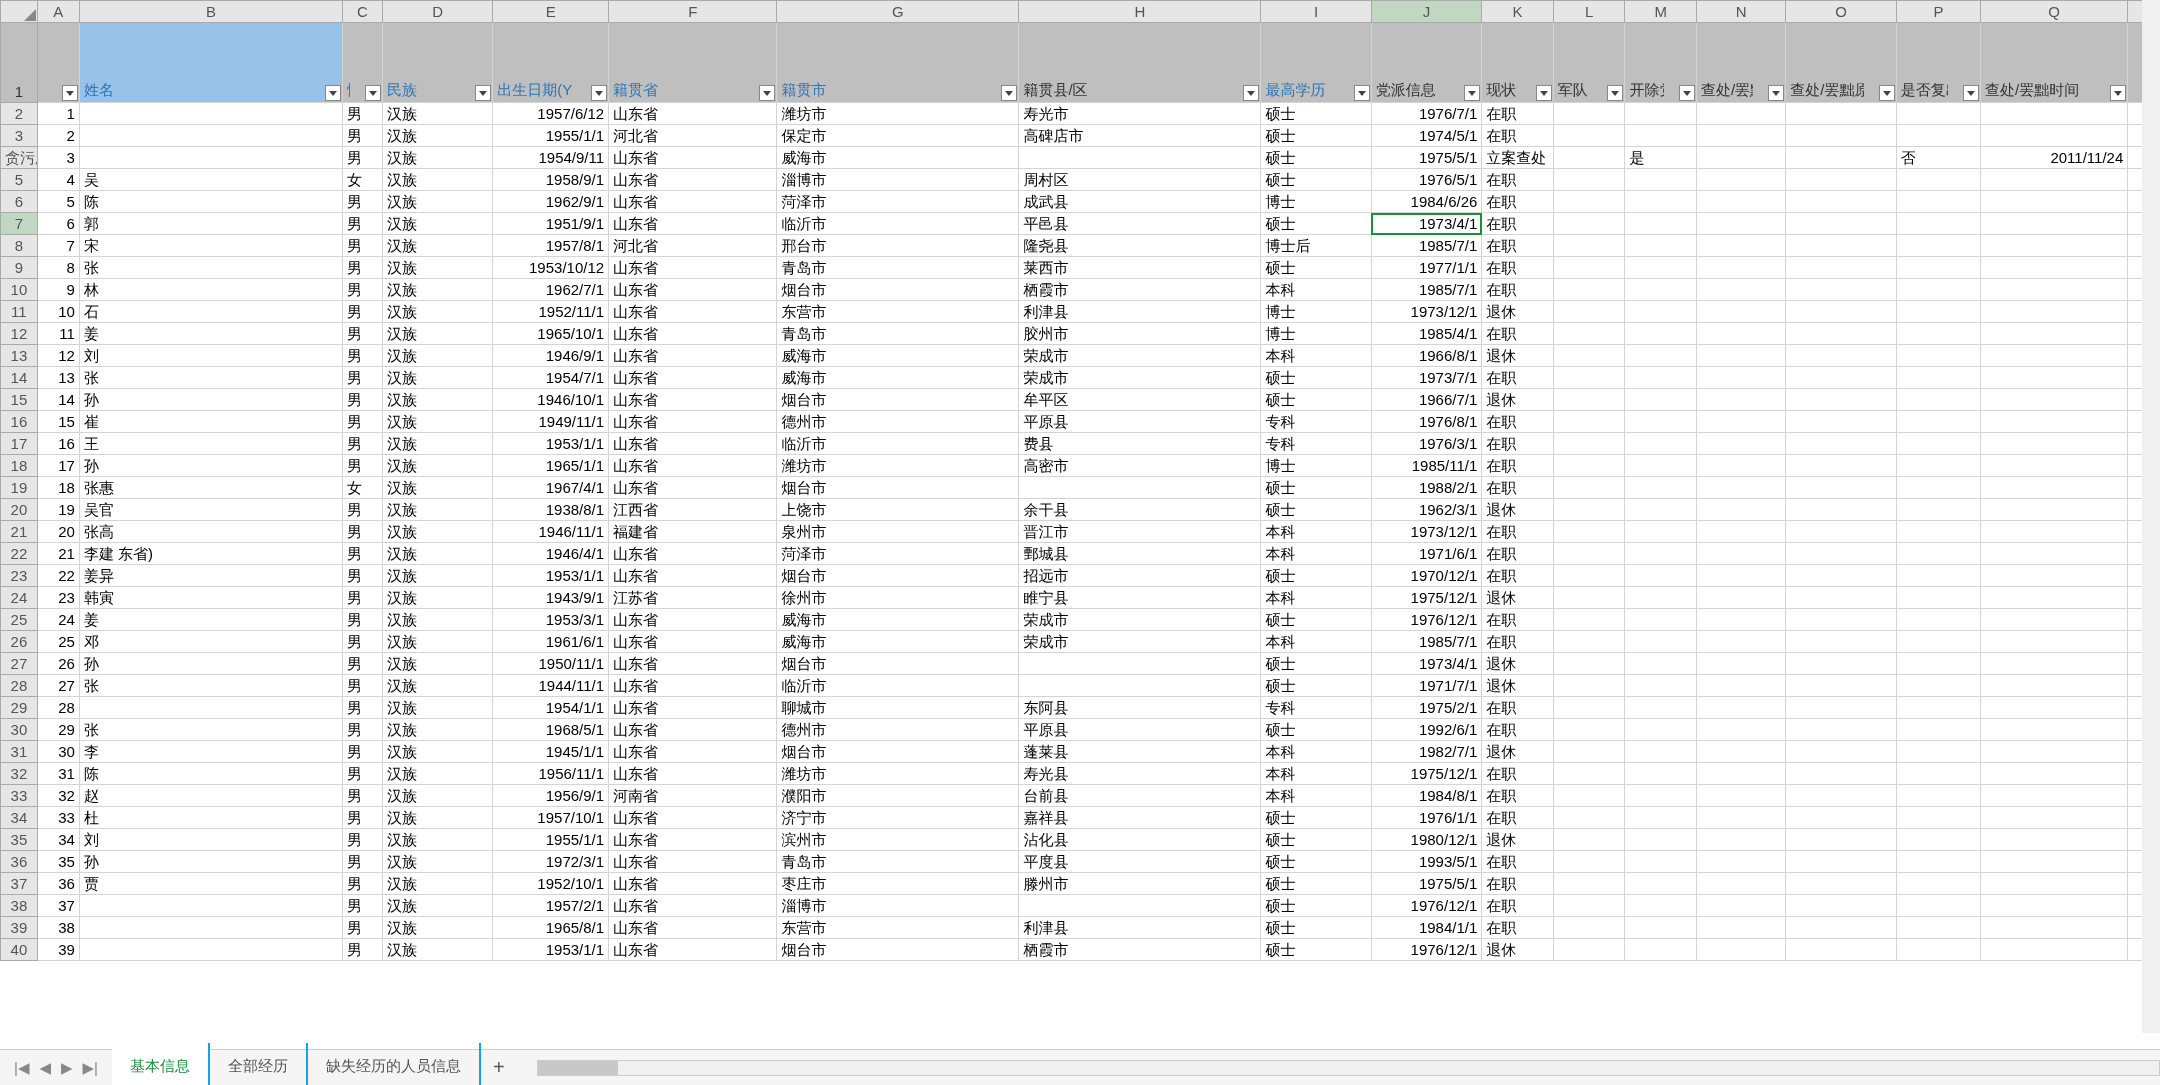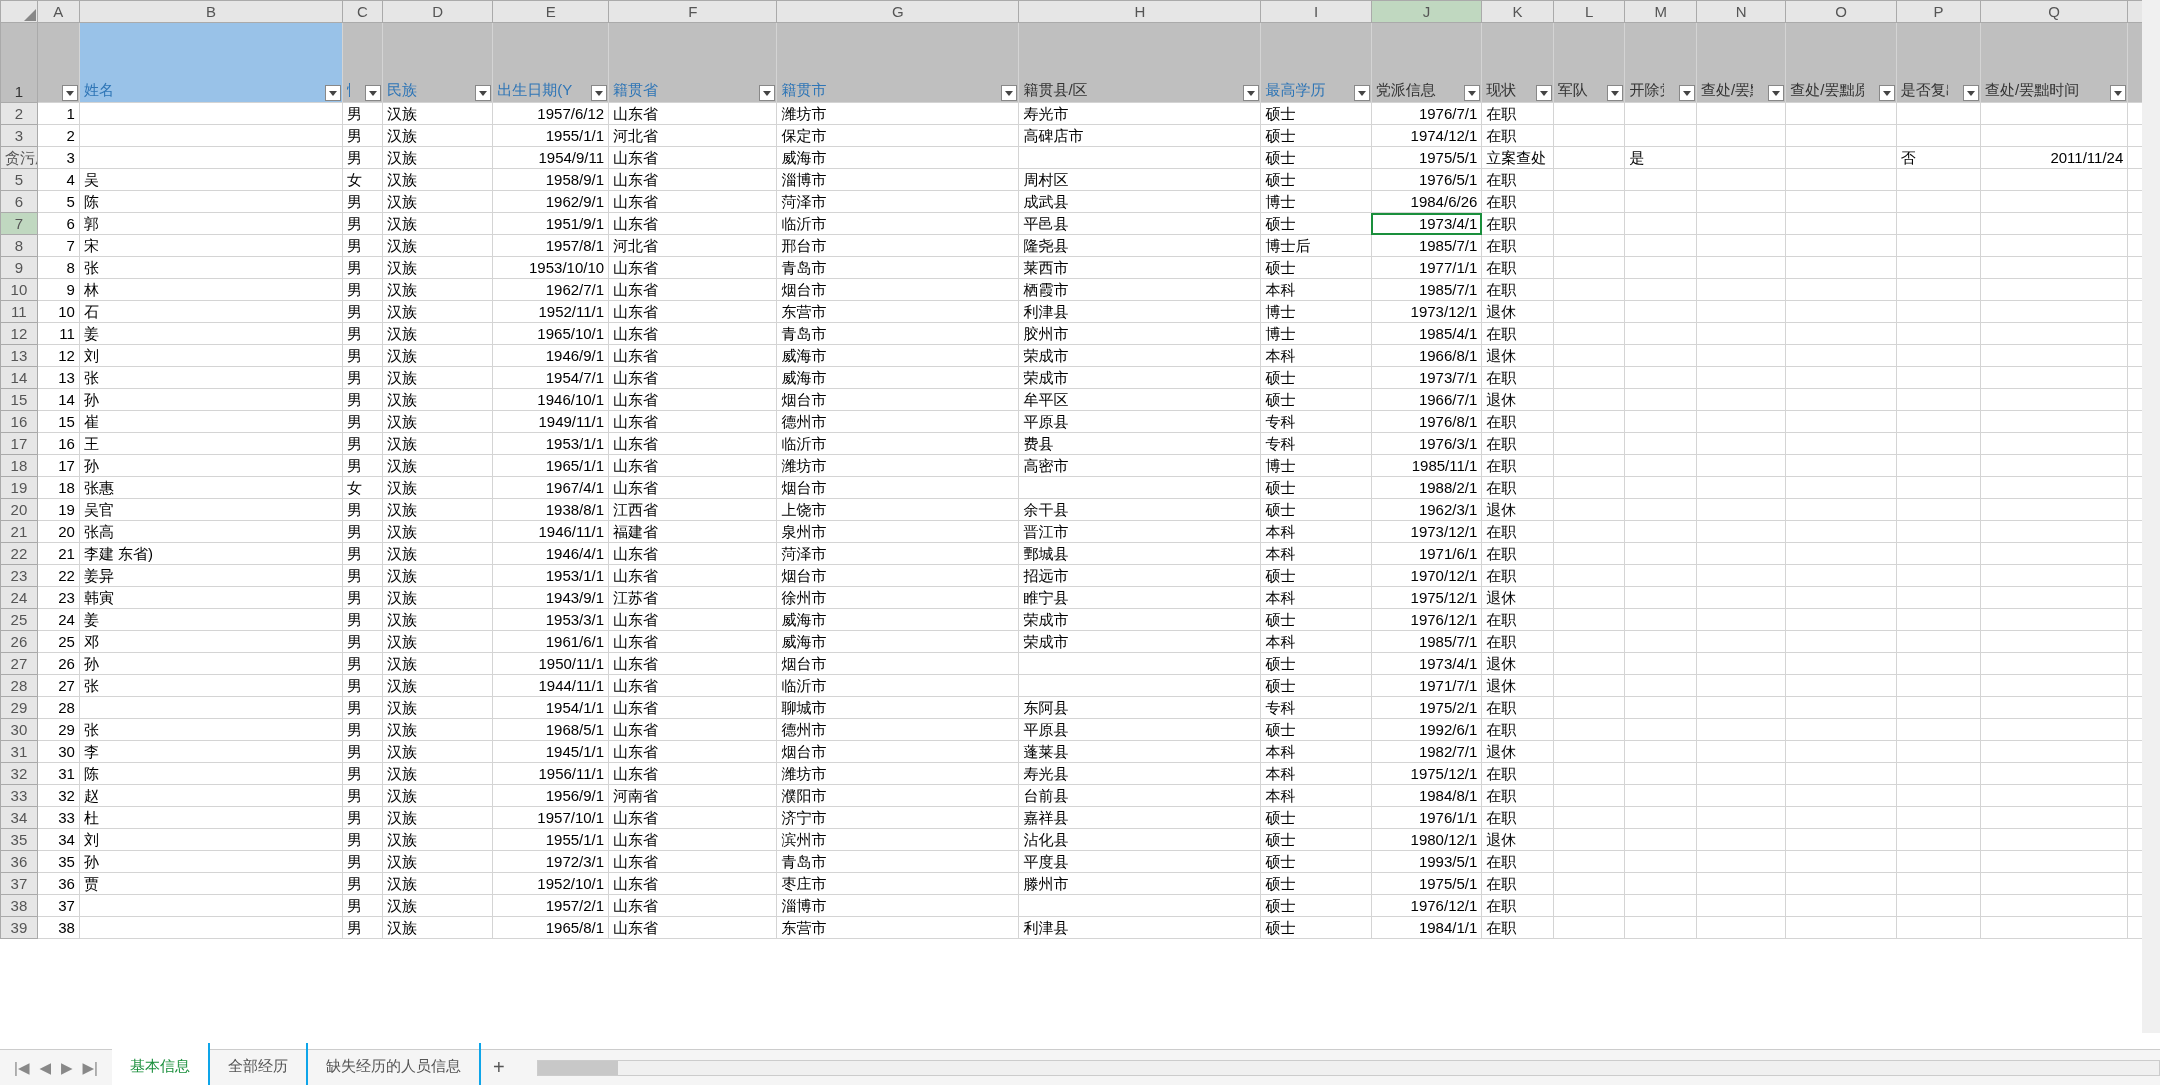"1974/12/1" td.num { text: 1974/12/1 -> 1974/5/1 }
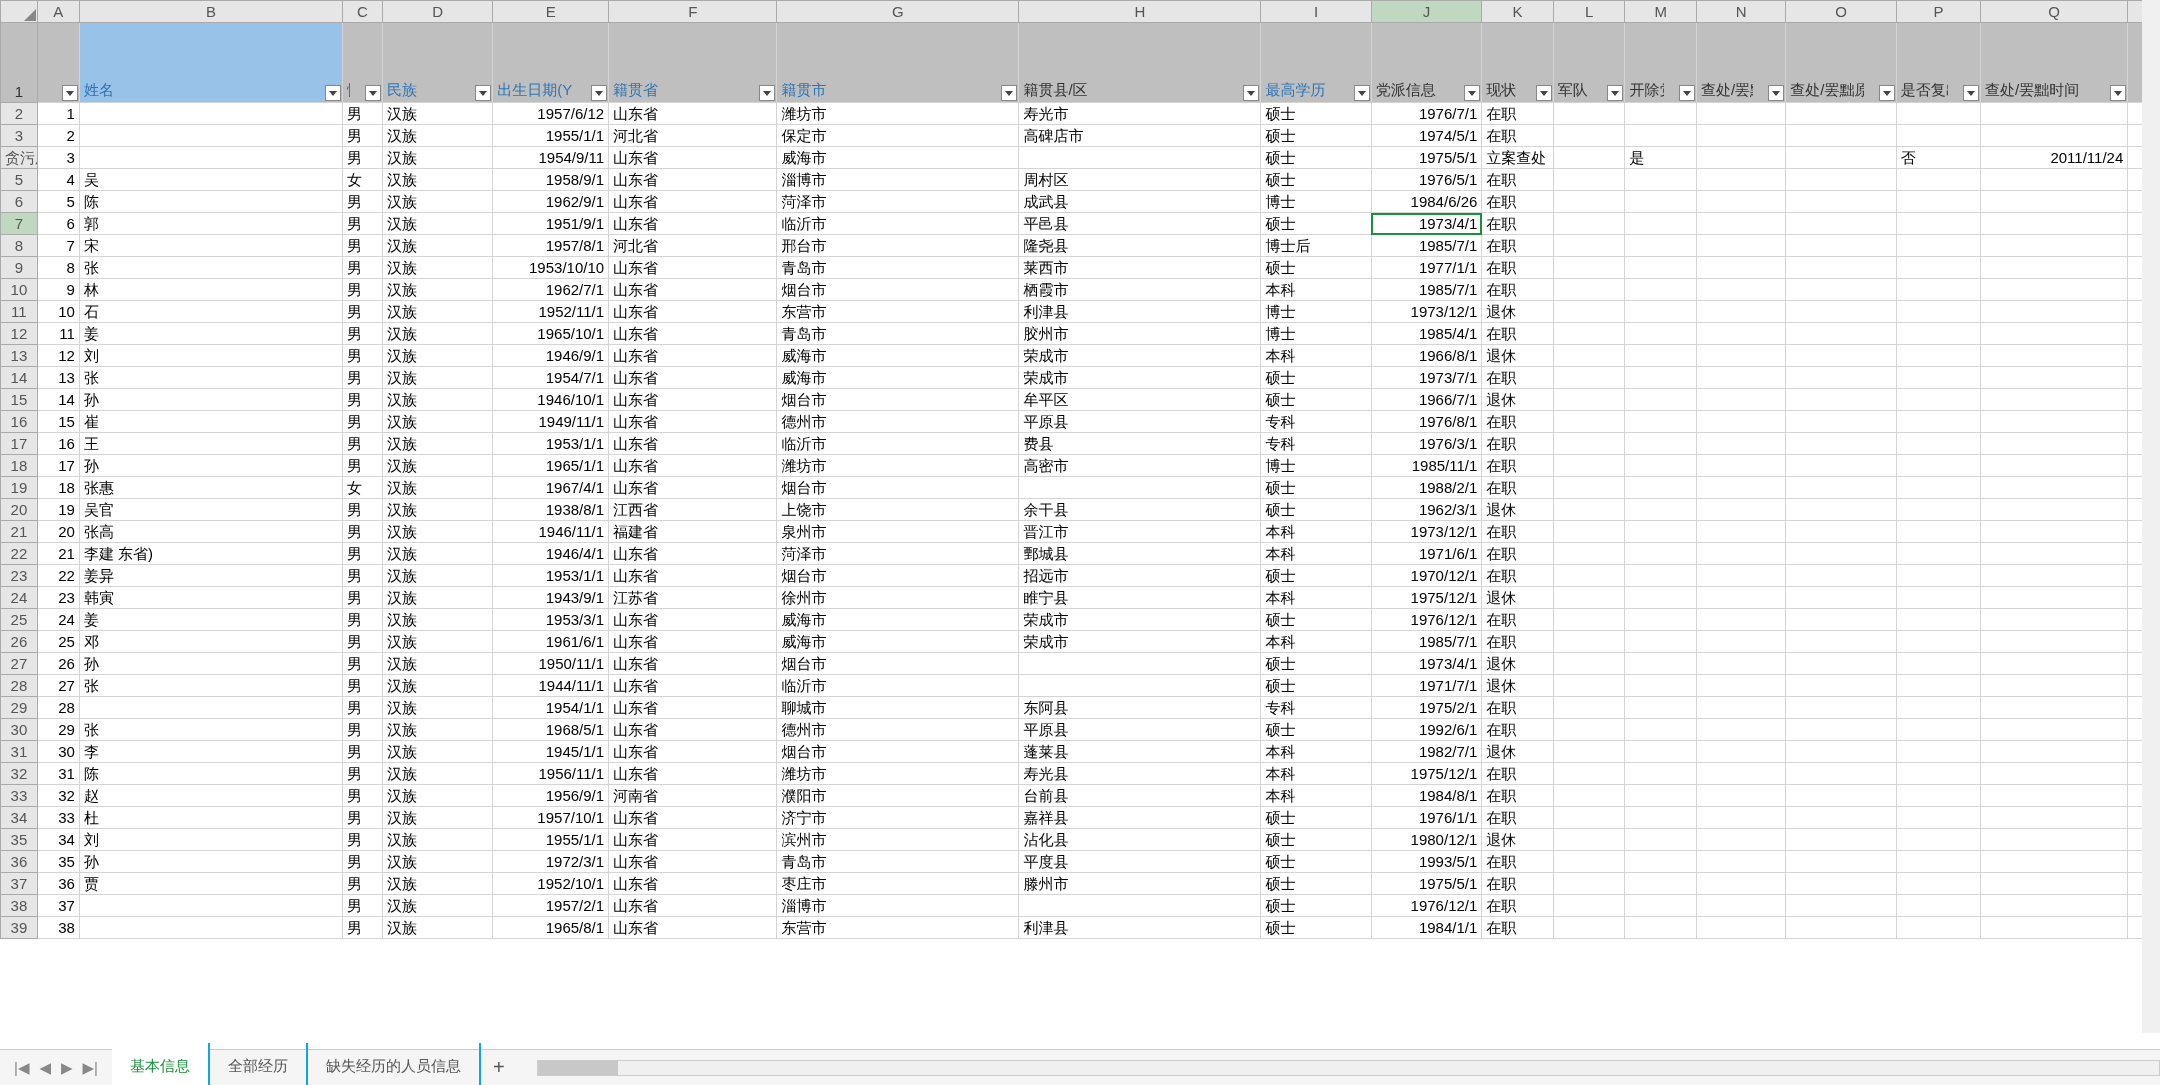"1953/10/10" td.num { text: 1953/10/10 -> 1953/10/12 }
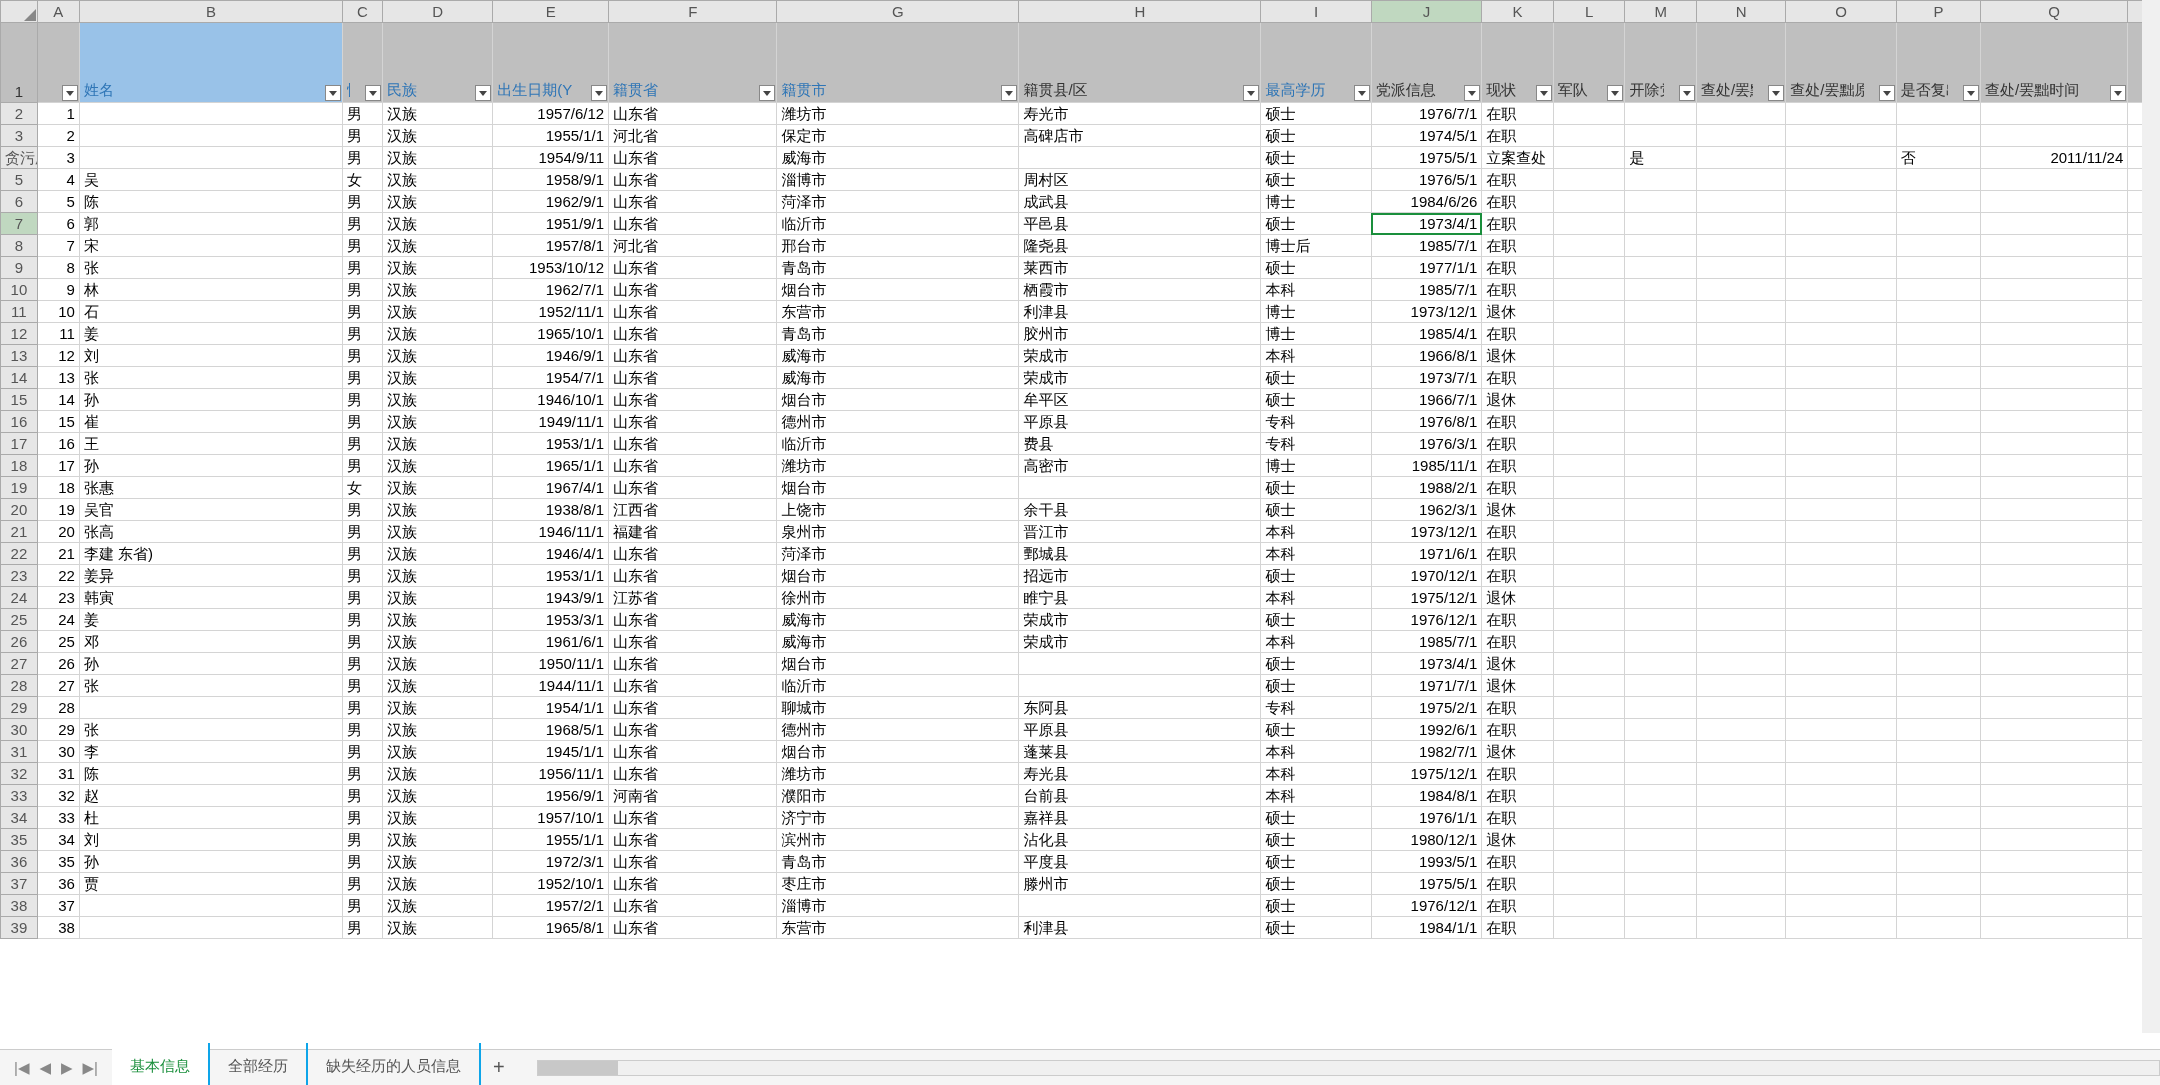"40" tr { html: none -> <tr> <td>40</td> <td>39</td> <td></td> <td>男</td> <td>汉族</td> <td>1953/1/1</td> <td>山东省</td> <td>烟台市</td> <td>栖霞市</td> <td>硕士</td> <td>1976/12/1</td> <td>退休</td> <td></td> <td></td> <td></td> <td></td> <td></td> <td></td> <td></td> </tr> }
